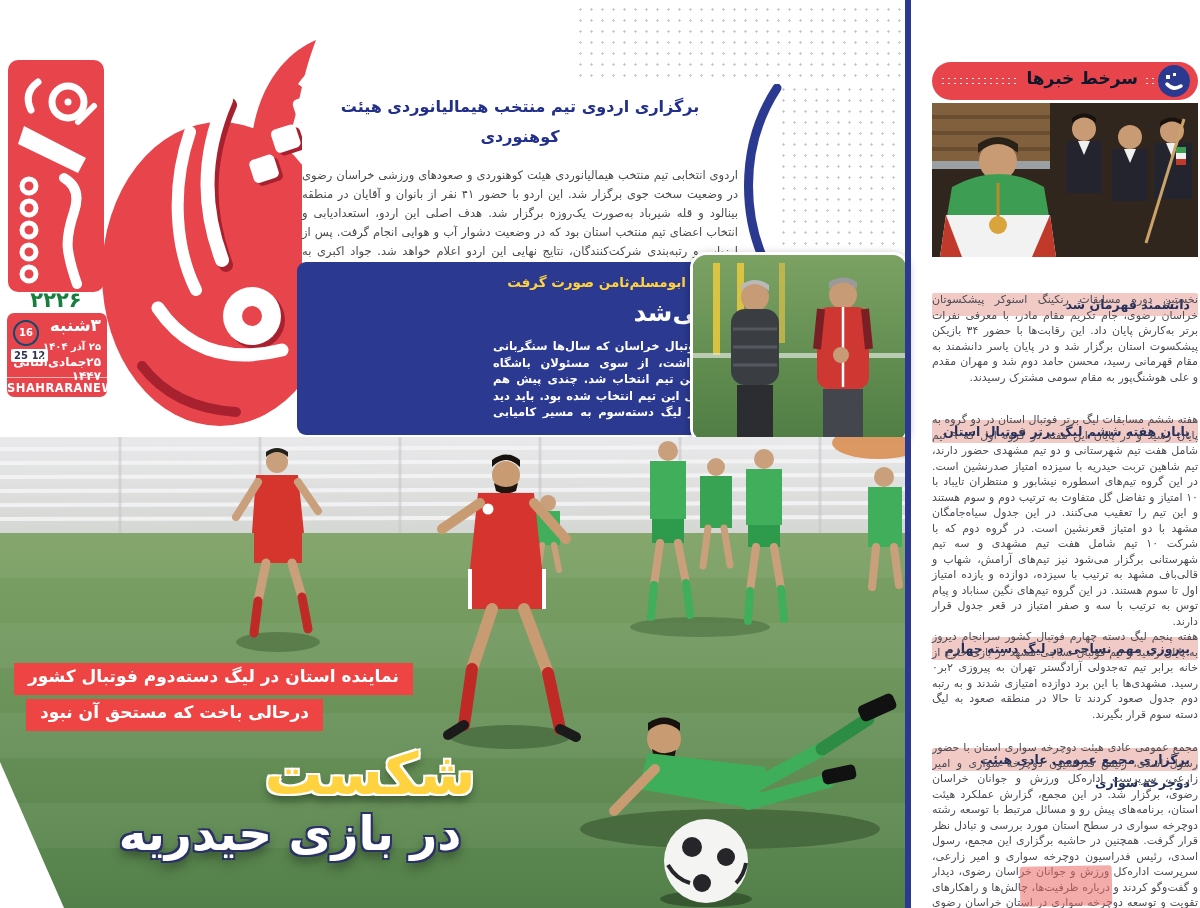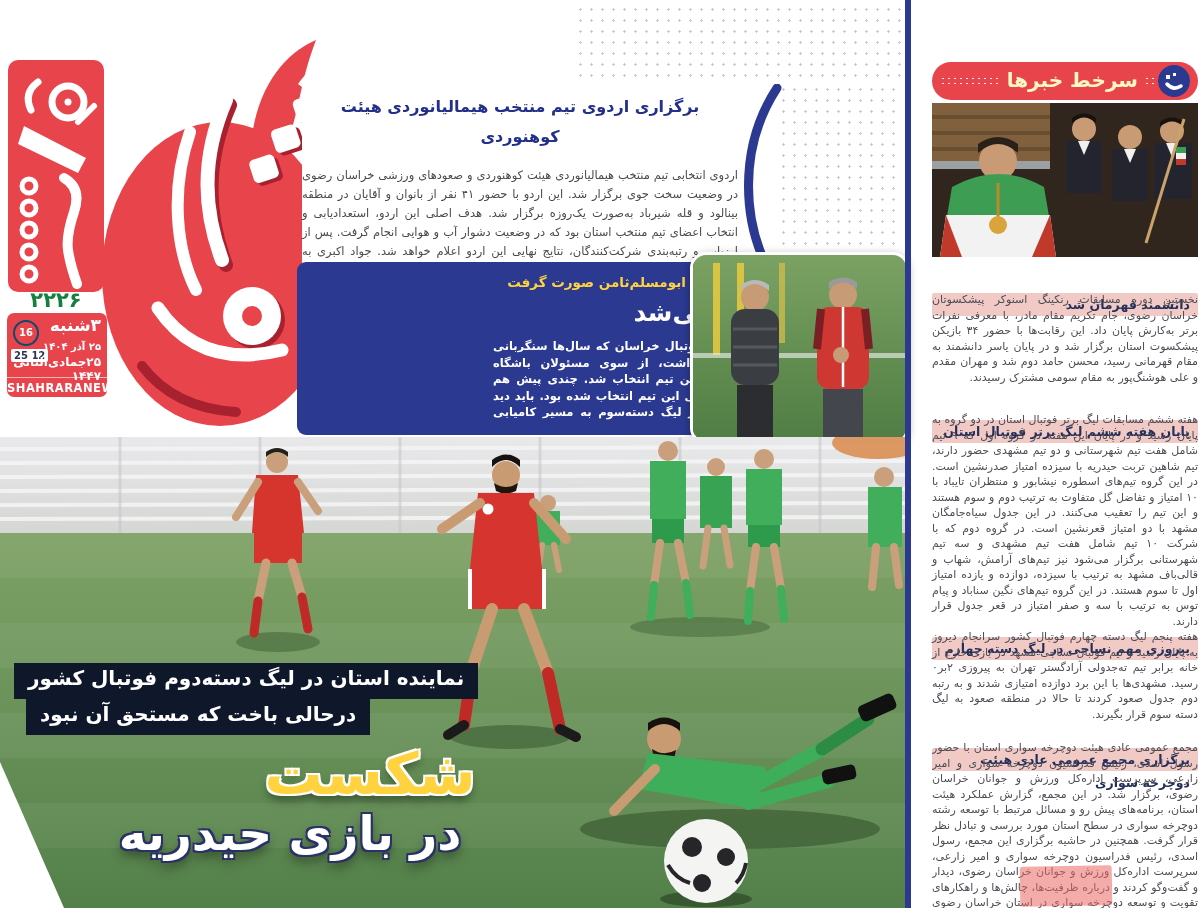"سرخط خبرها" .sidebar-header .hdr-label { color: #fef9c3 -> #0f172a; font-size: 20px -> 17px }
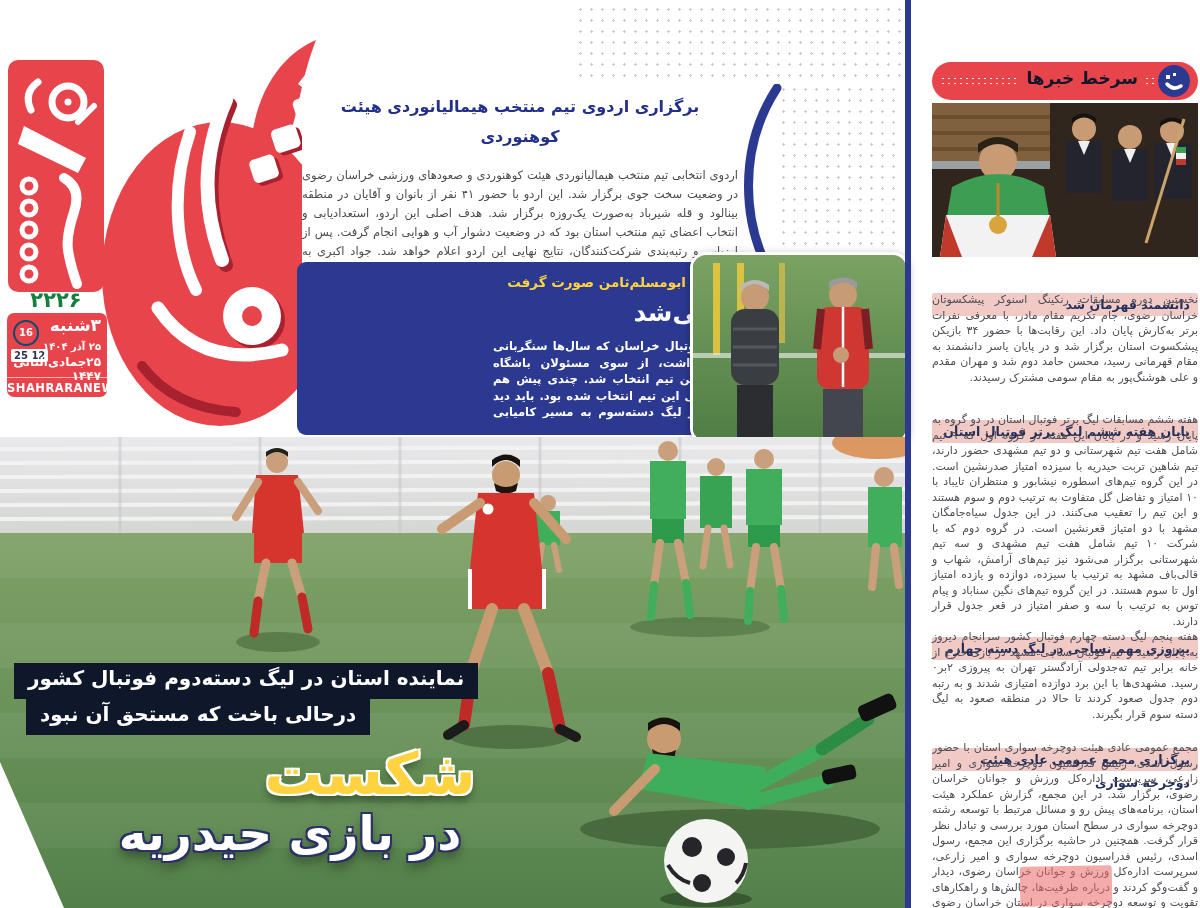"نماینده استان در لیگ دسته‌دوم" .photo-kicker { background: #0f172a -> #ef4444; font-size: 20px -> 17px }
